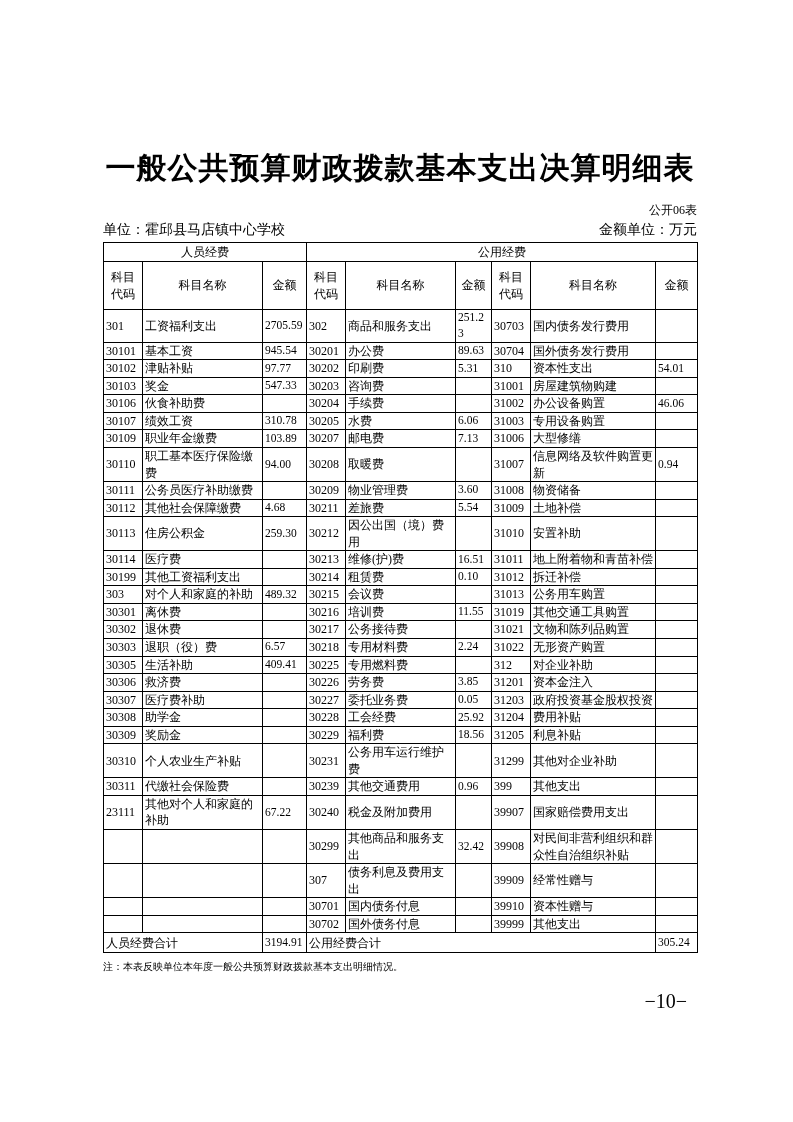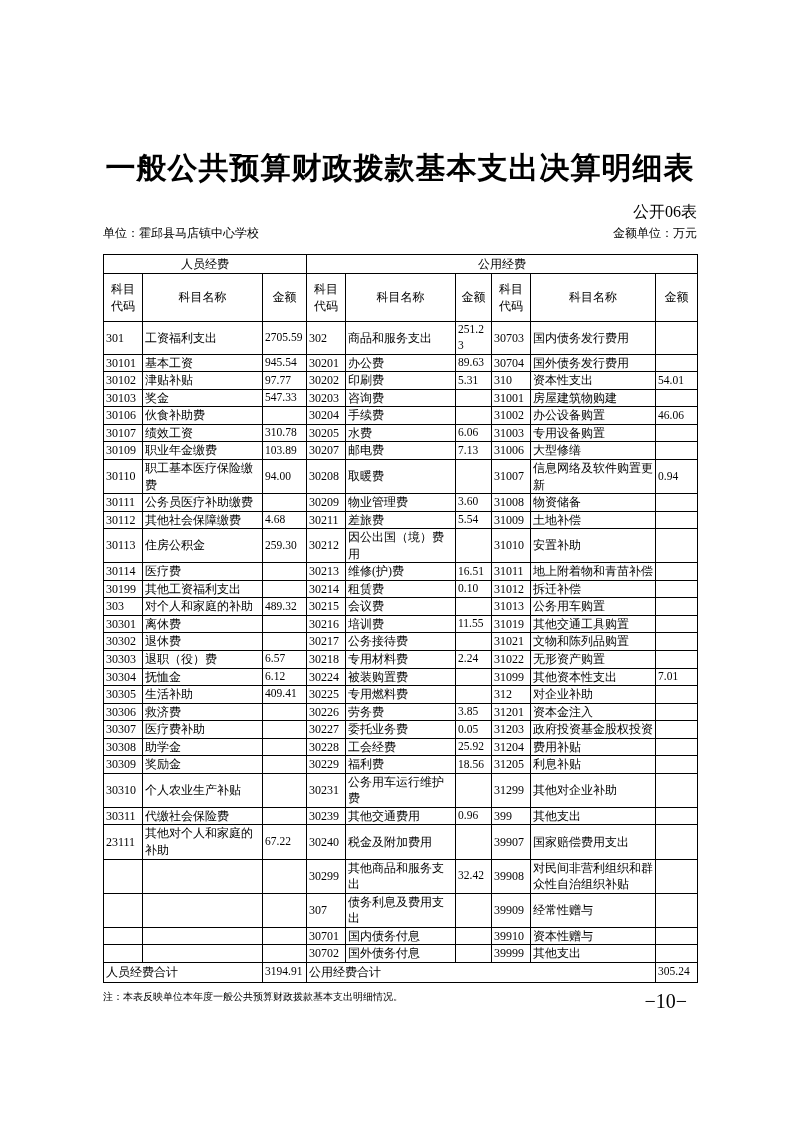"公开06表" .form-label { font-size: 16px -> 12px }
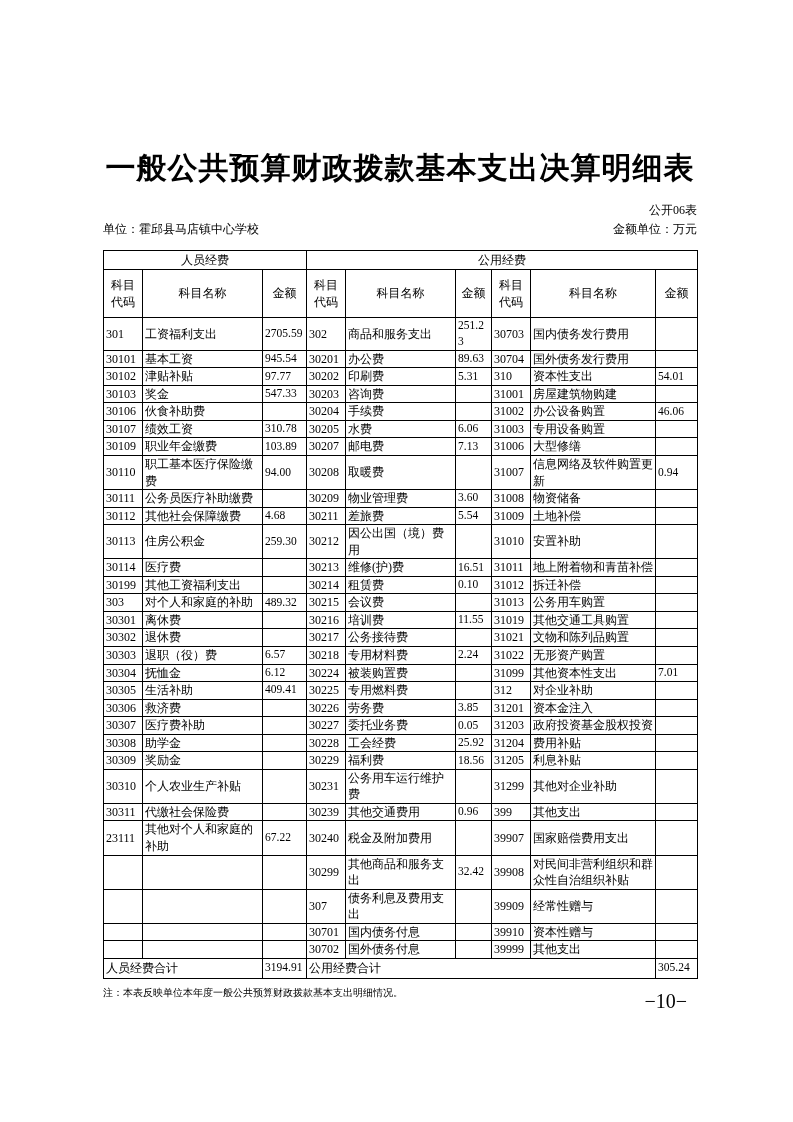"单位：霍邱县马店镇中心学校" .meta-row { font-size: 12px -> 14px; margin-bottom: 12px -> 3px }
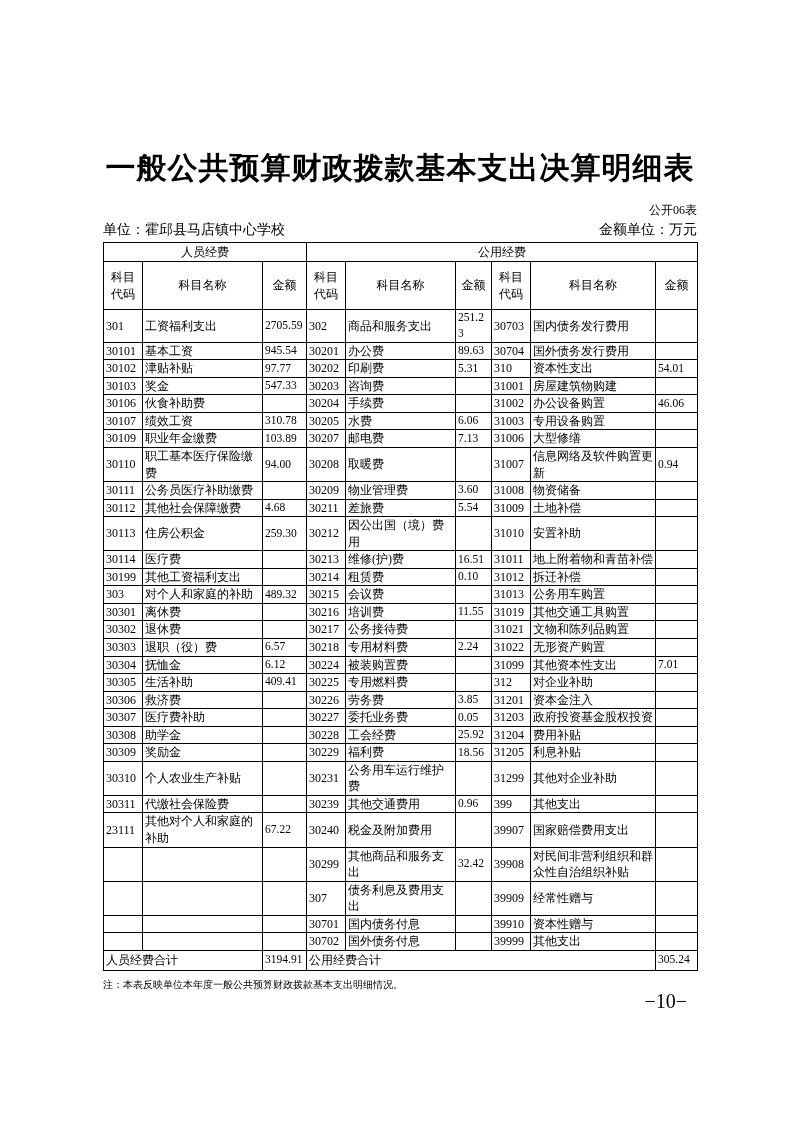"30304" tr { html: <tr> <td>30304</td> <td>抚恤金</td> <td>6.12</td> <td>30224</td> <td>被装购置费</td> <td></td> <td>31099</td> <td>其他资本性支出</td> <td>7.01</td> </tr> -> none }
